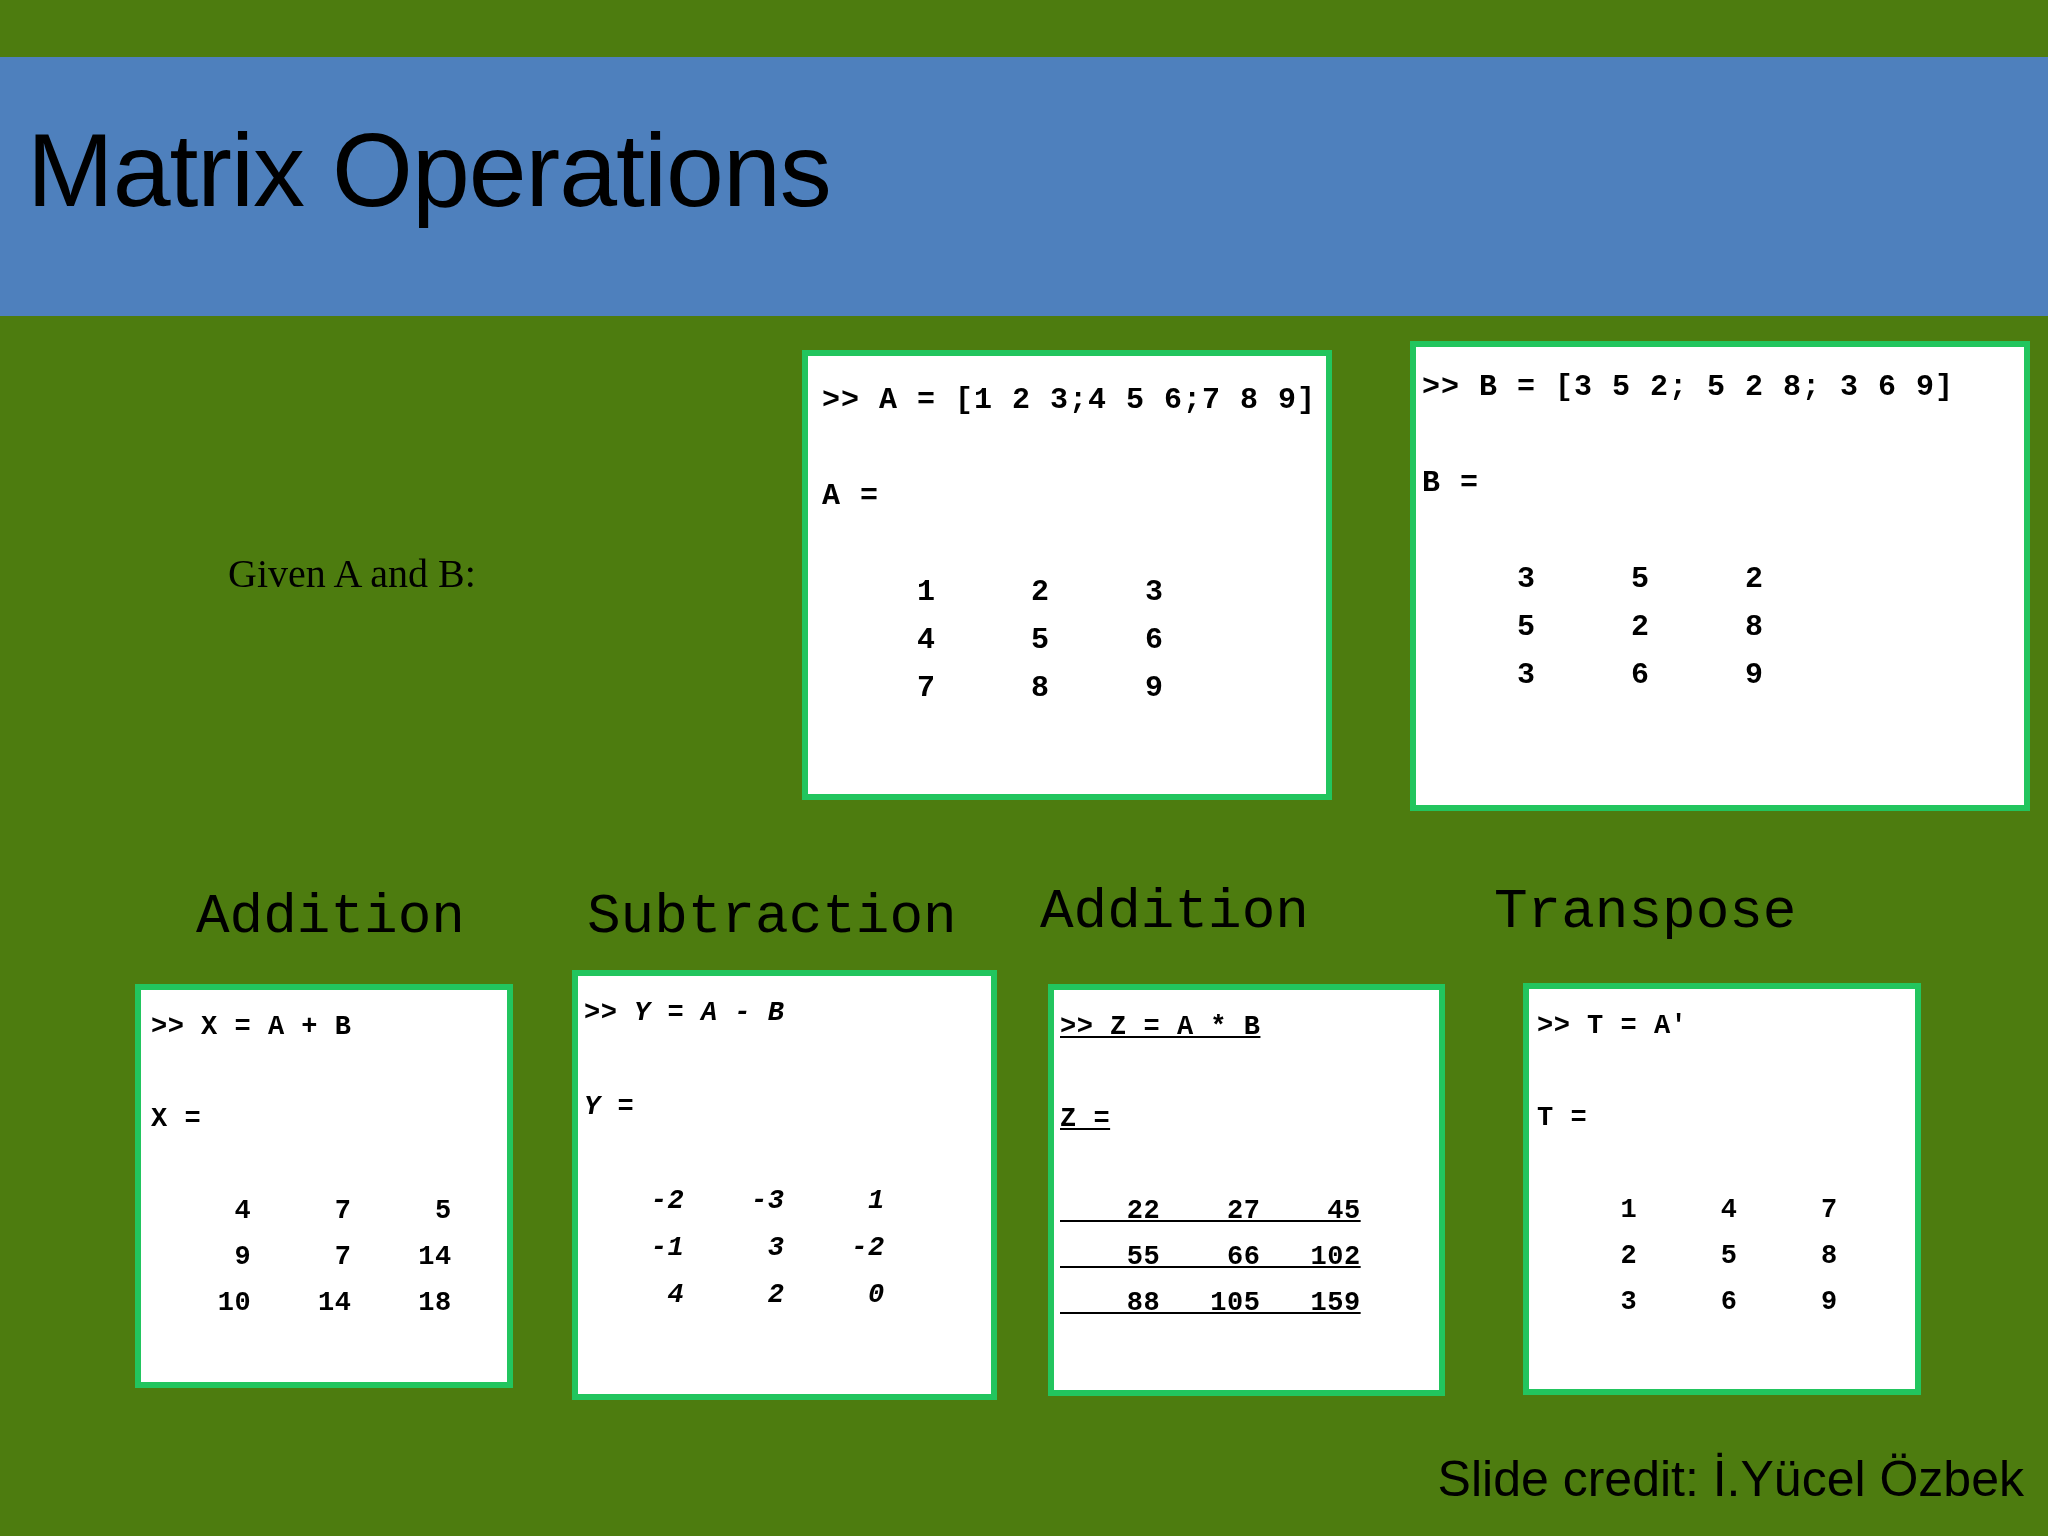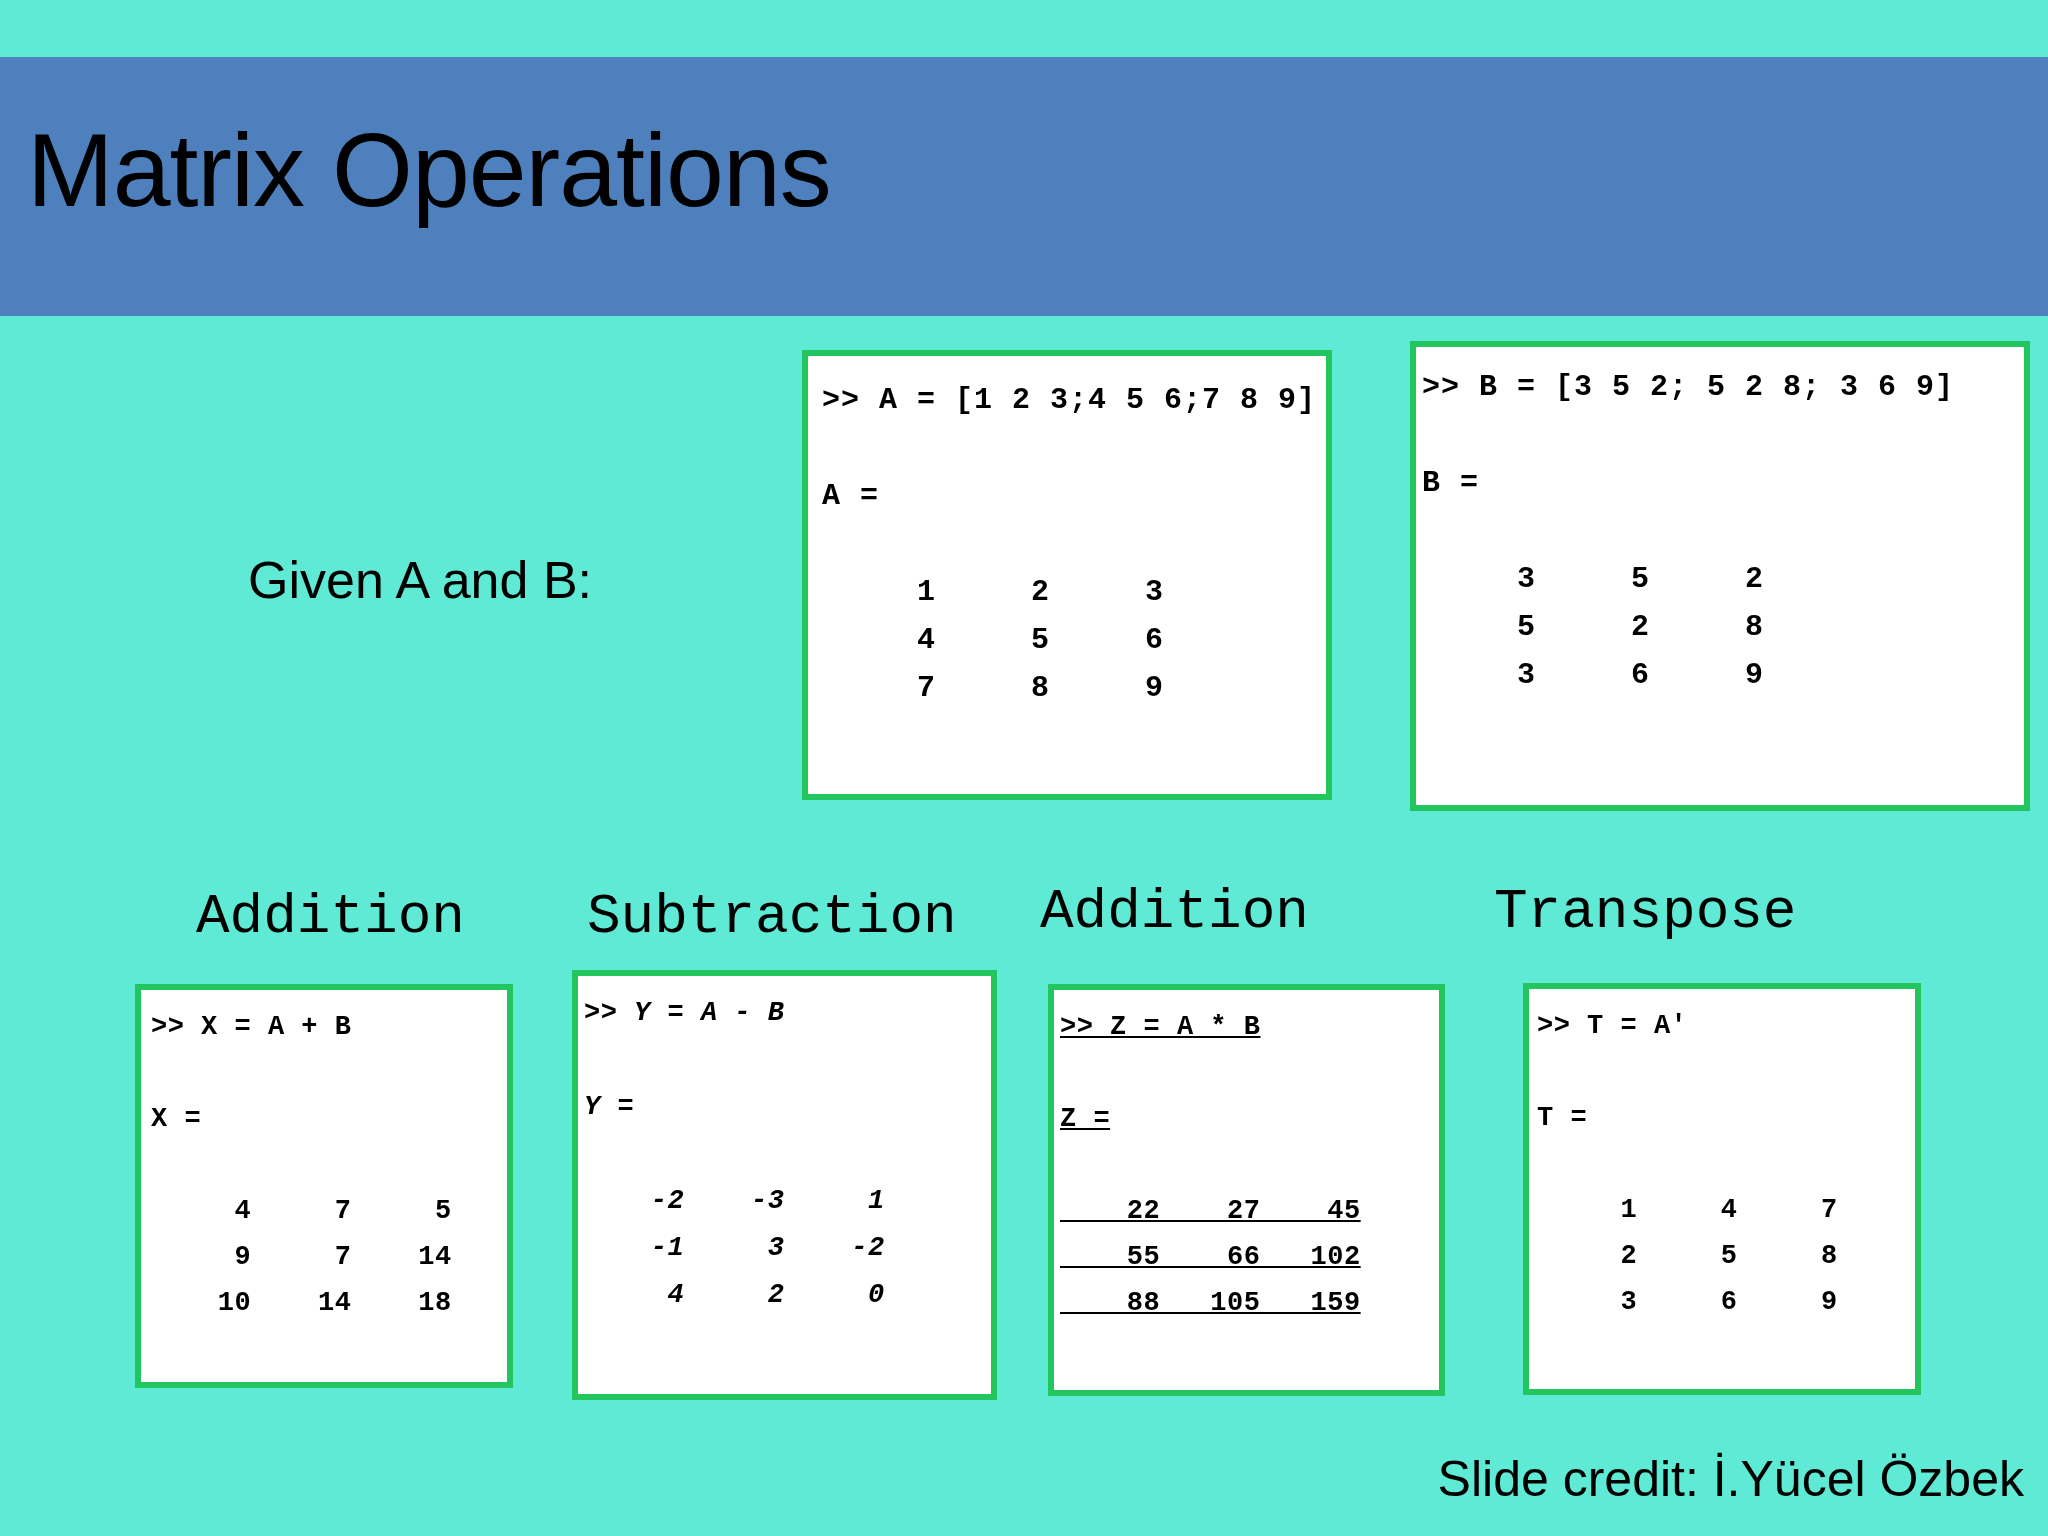"Matrix Operations" div { background: #5eead4 -> #4d7c0f }
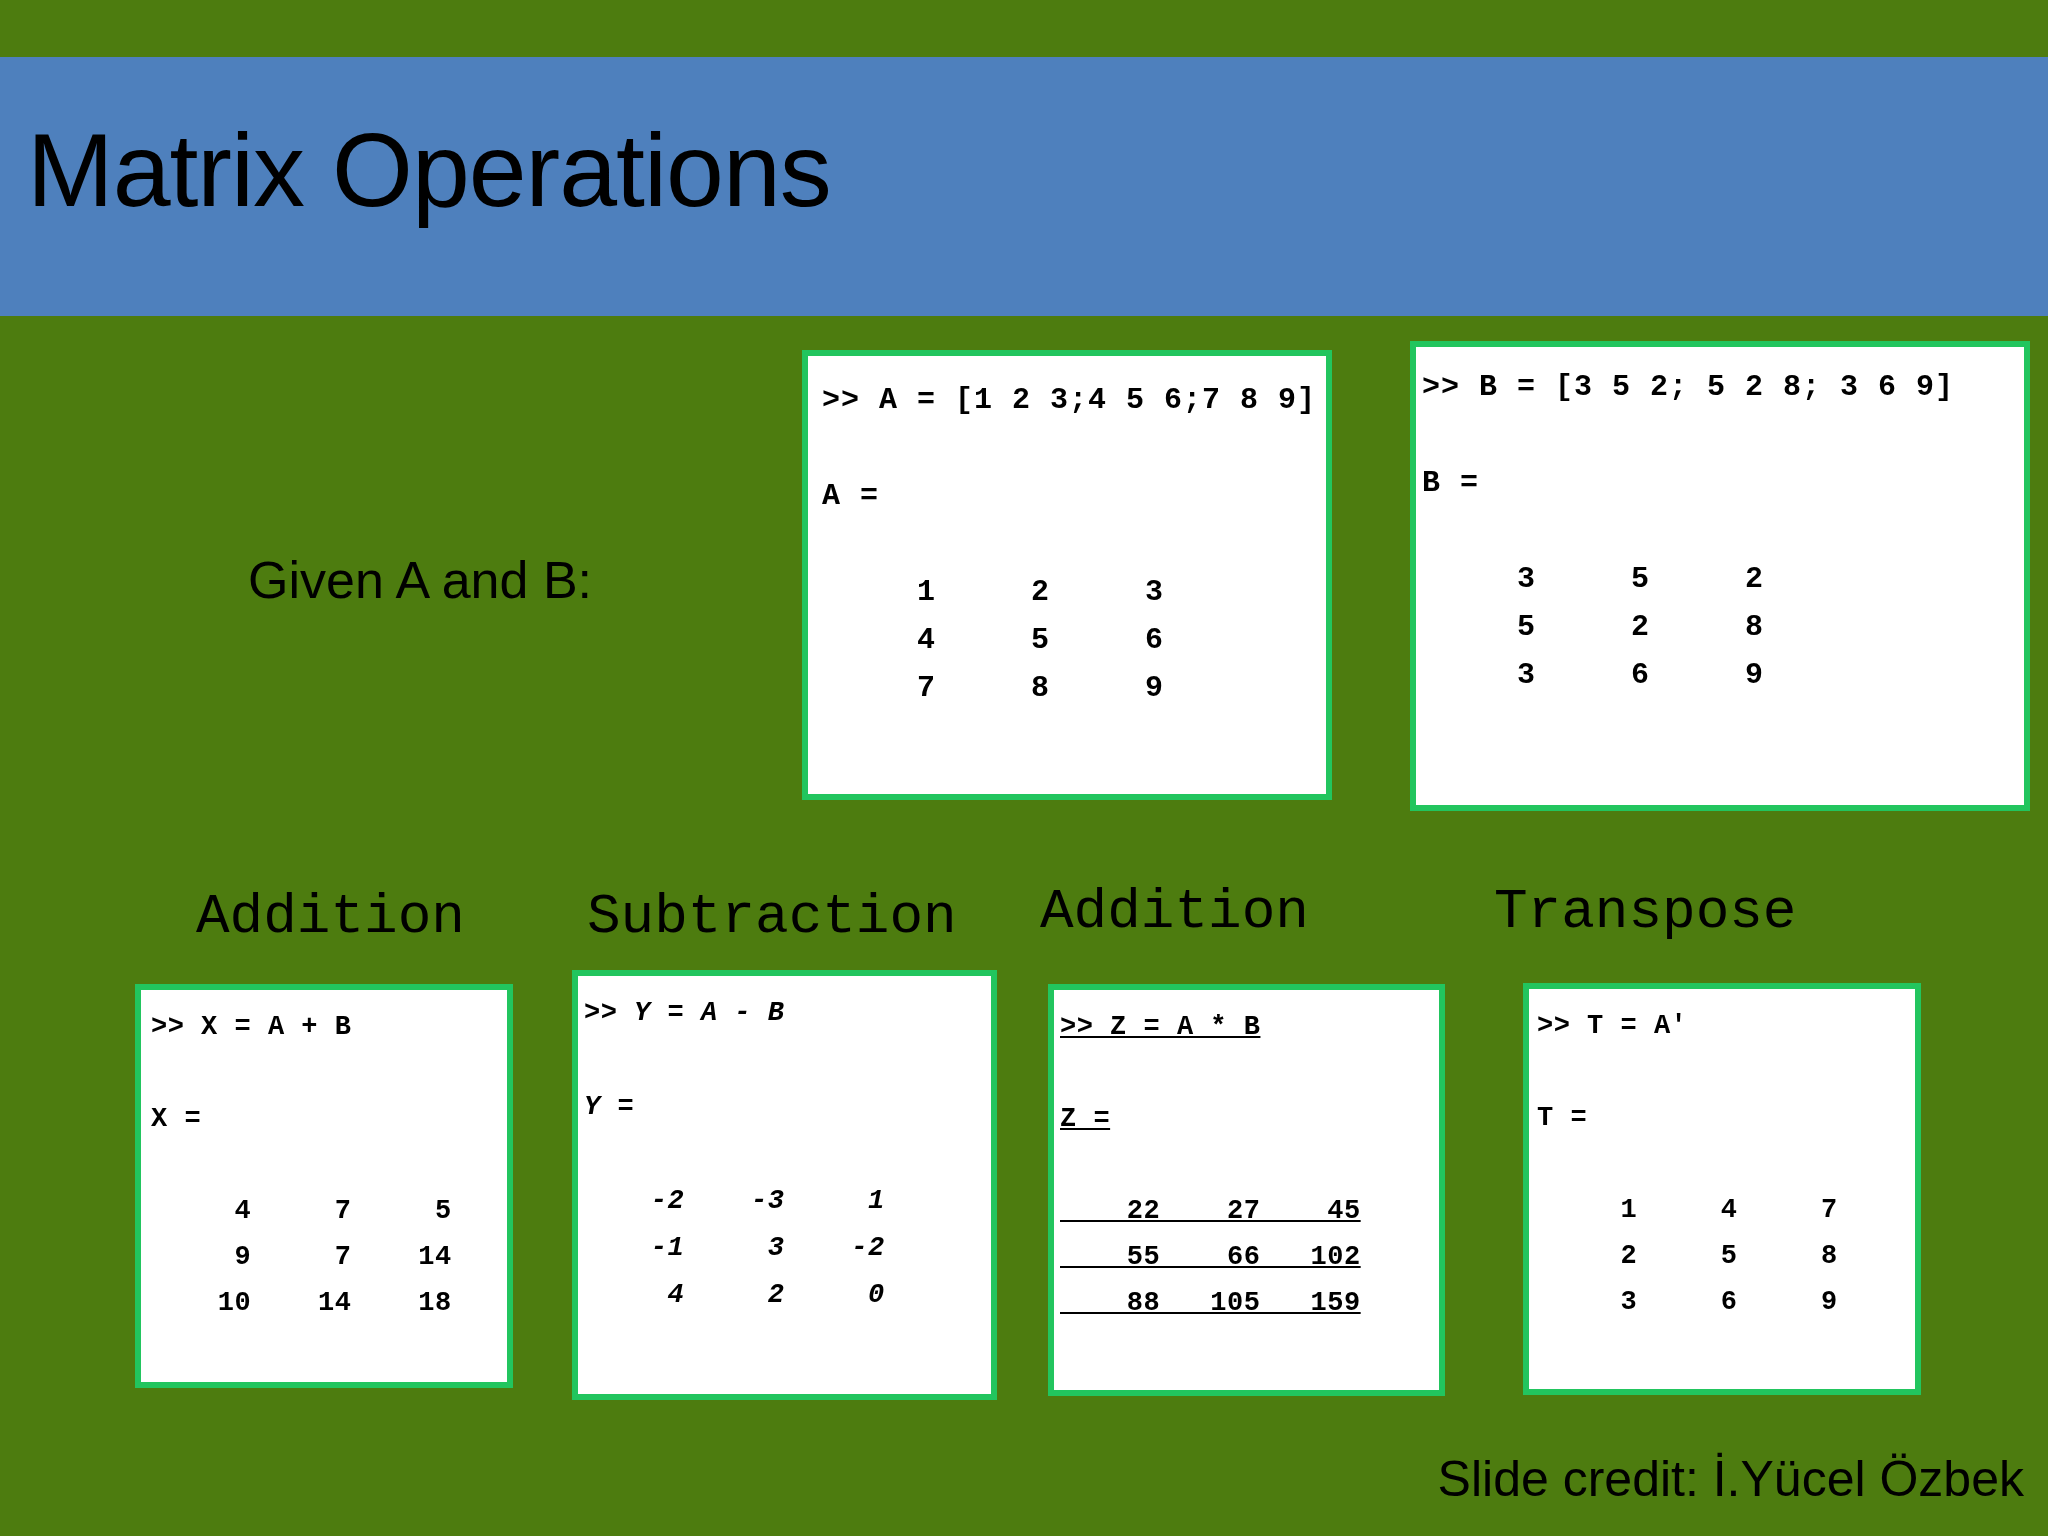"Given A and B:" #given-label { font-family: Liberation Sans, sans-serif -> Liberation Serif, serif; font-size: 52px -> 40px; margin-left: 20px -> none }
